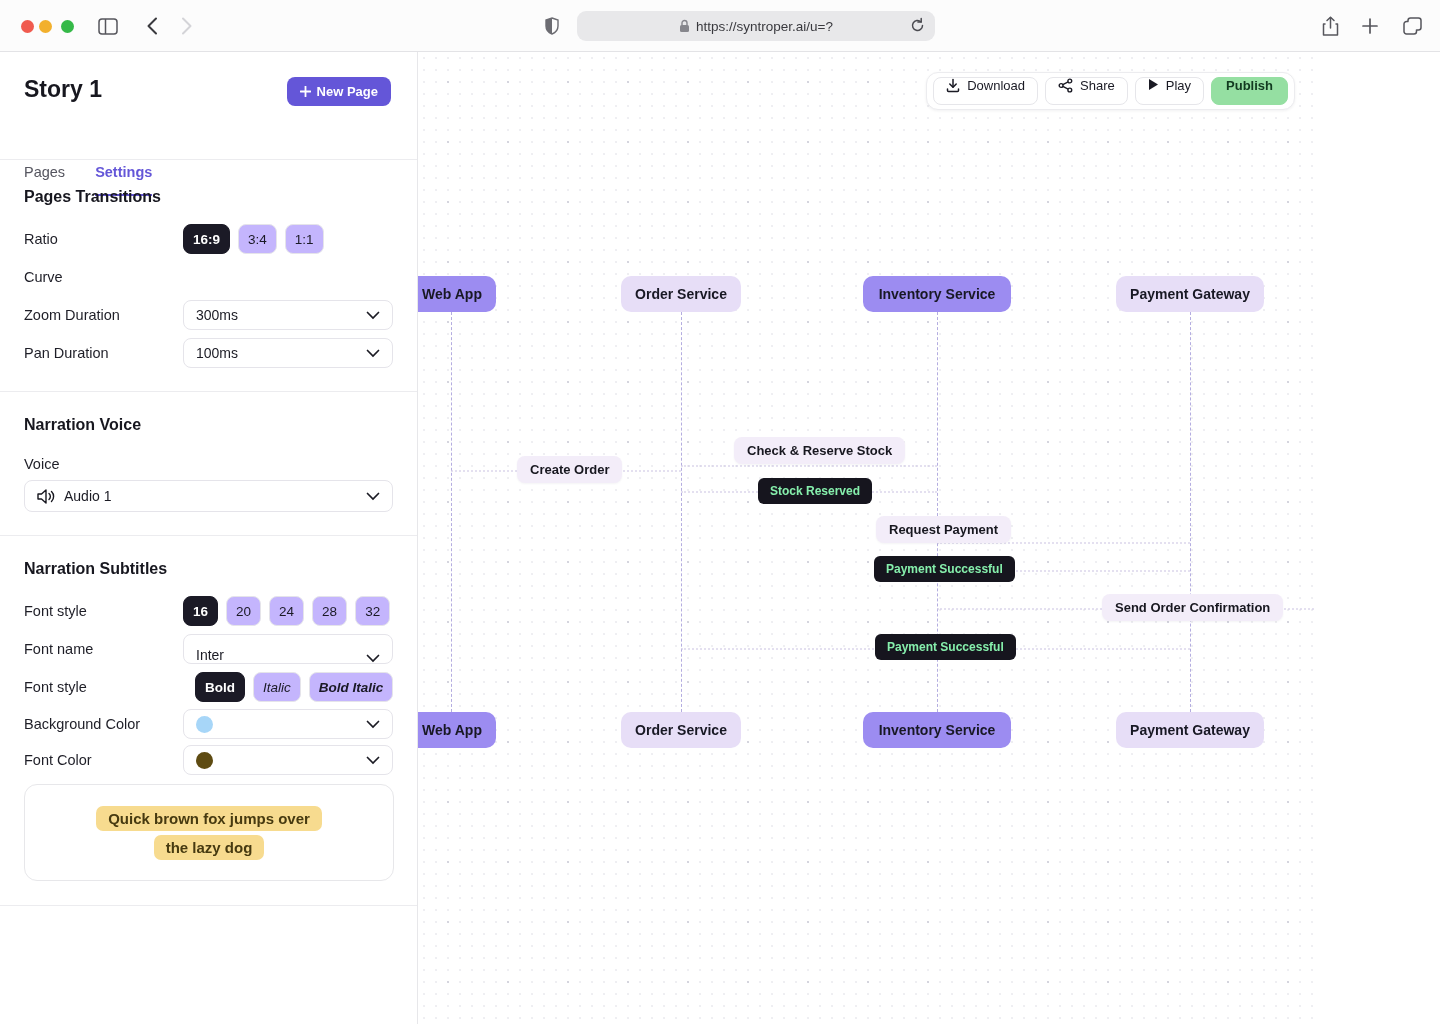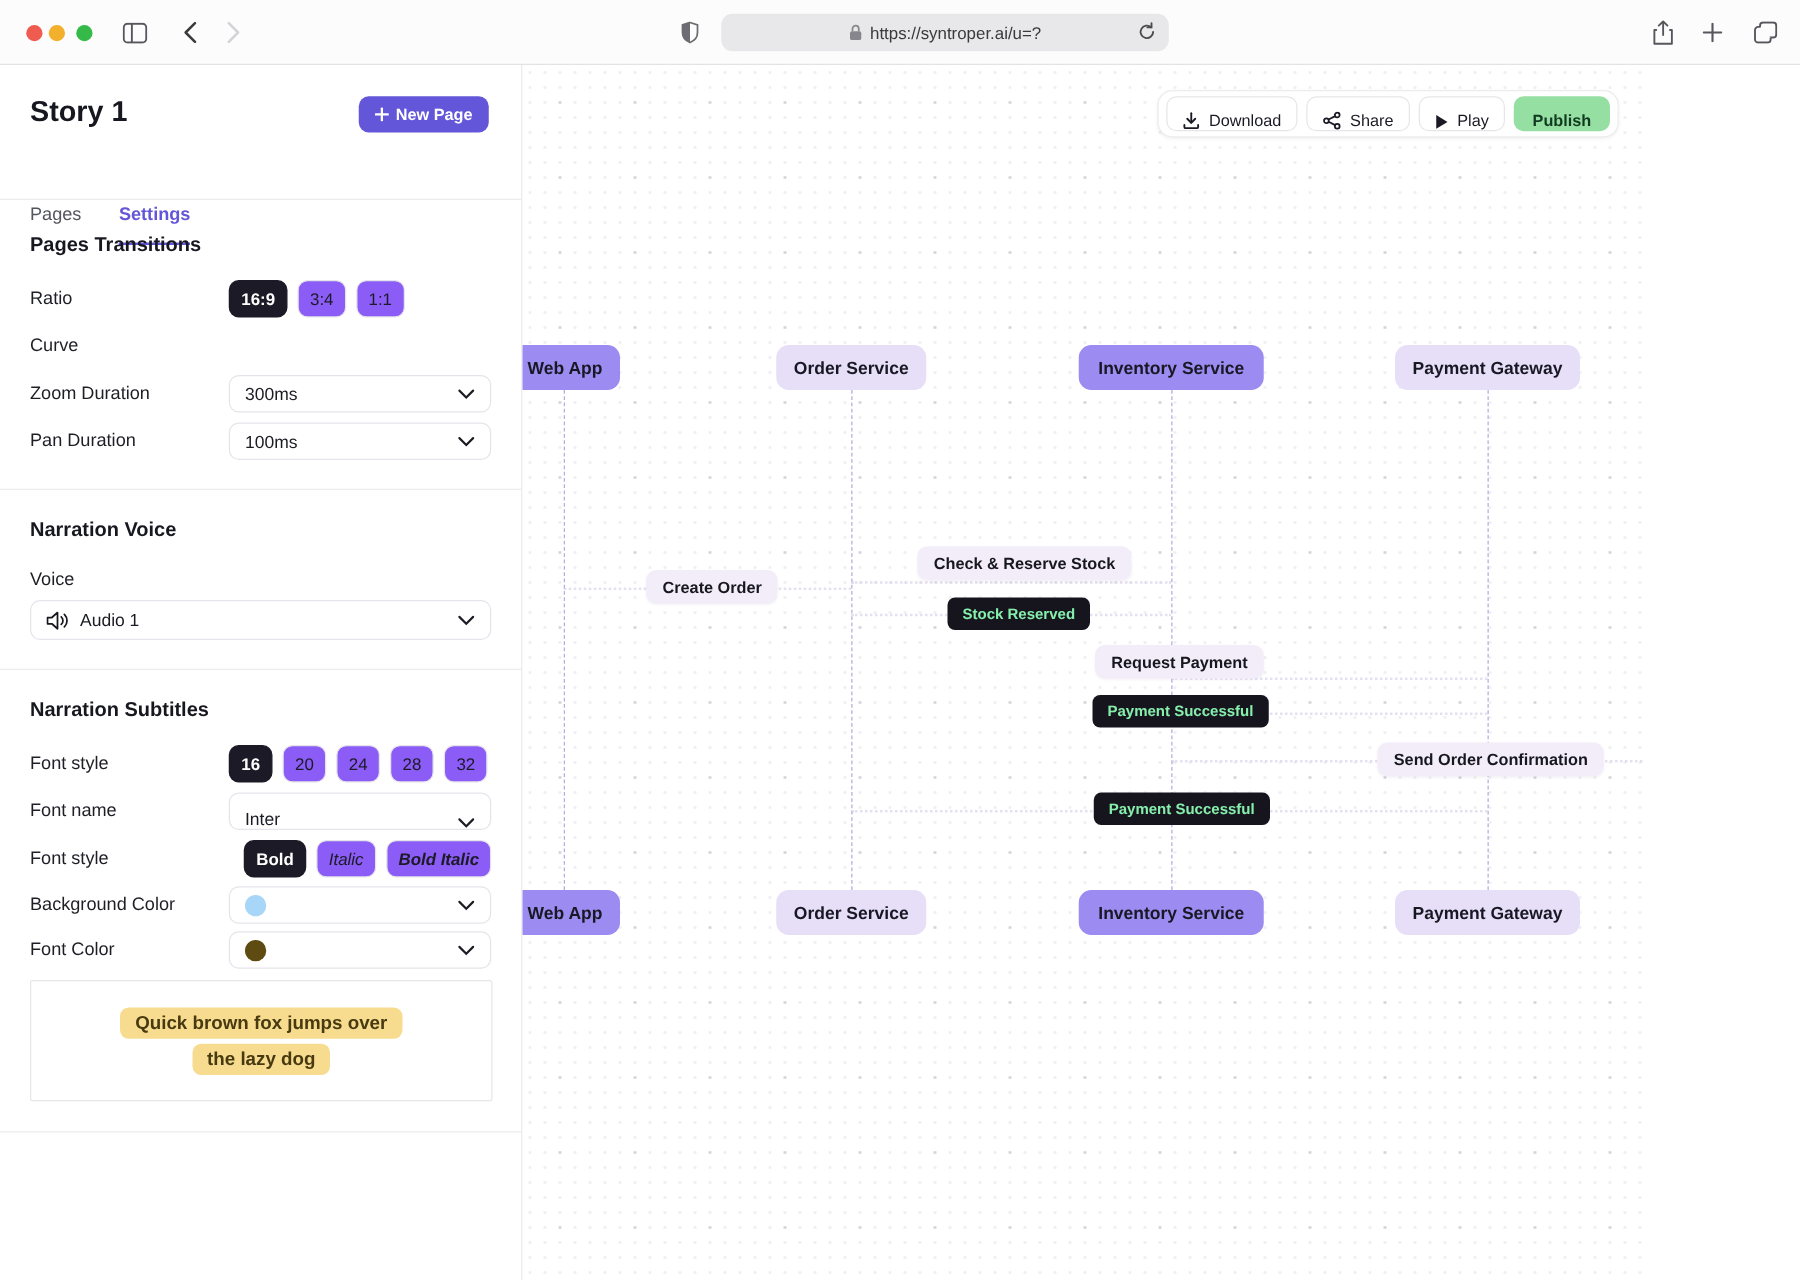"Download" .tb-btn { align-items: flex-end -> flex-start }
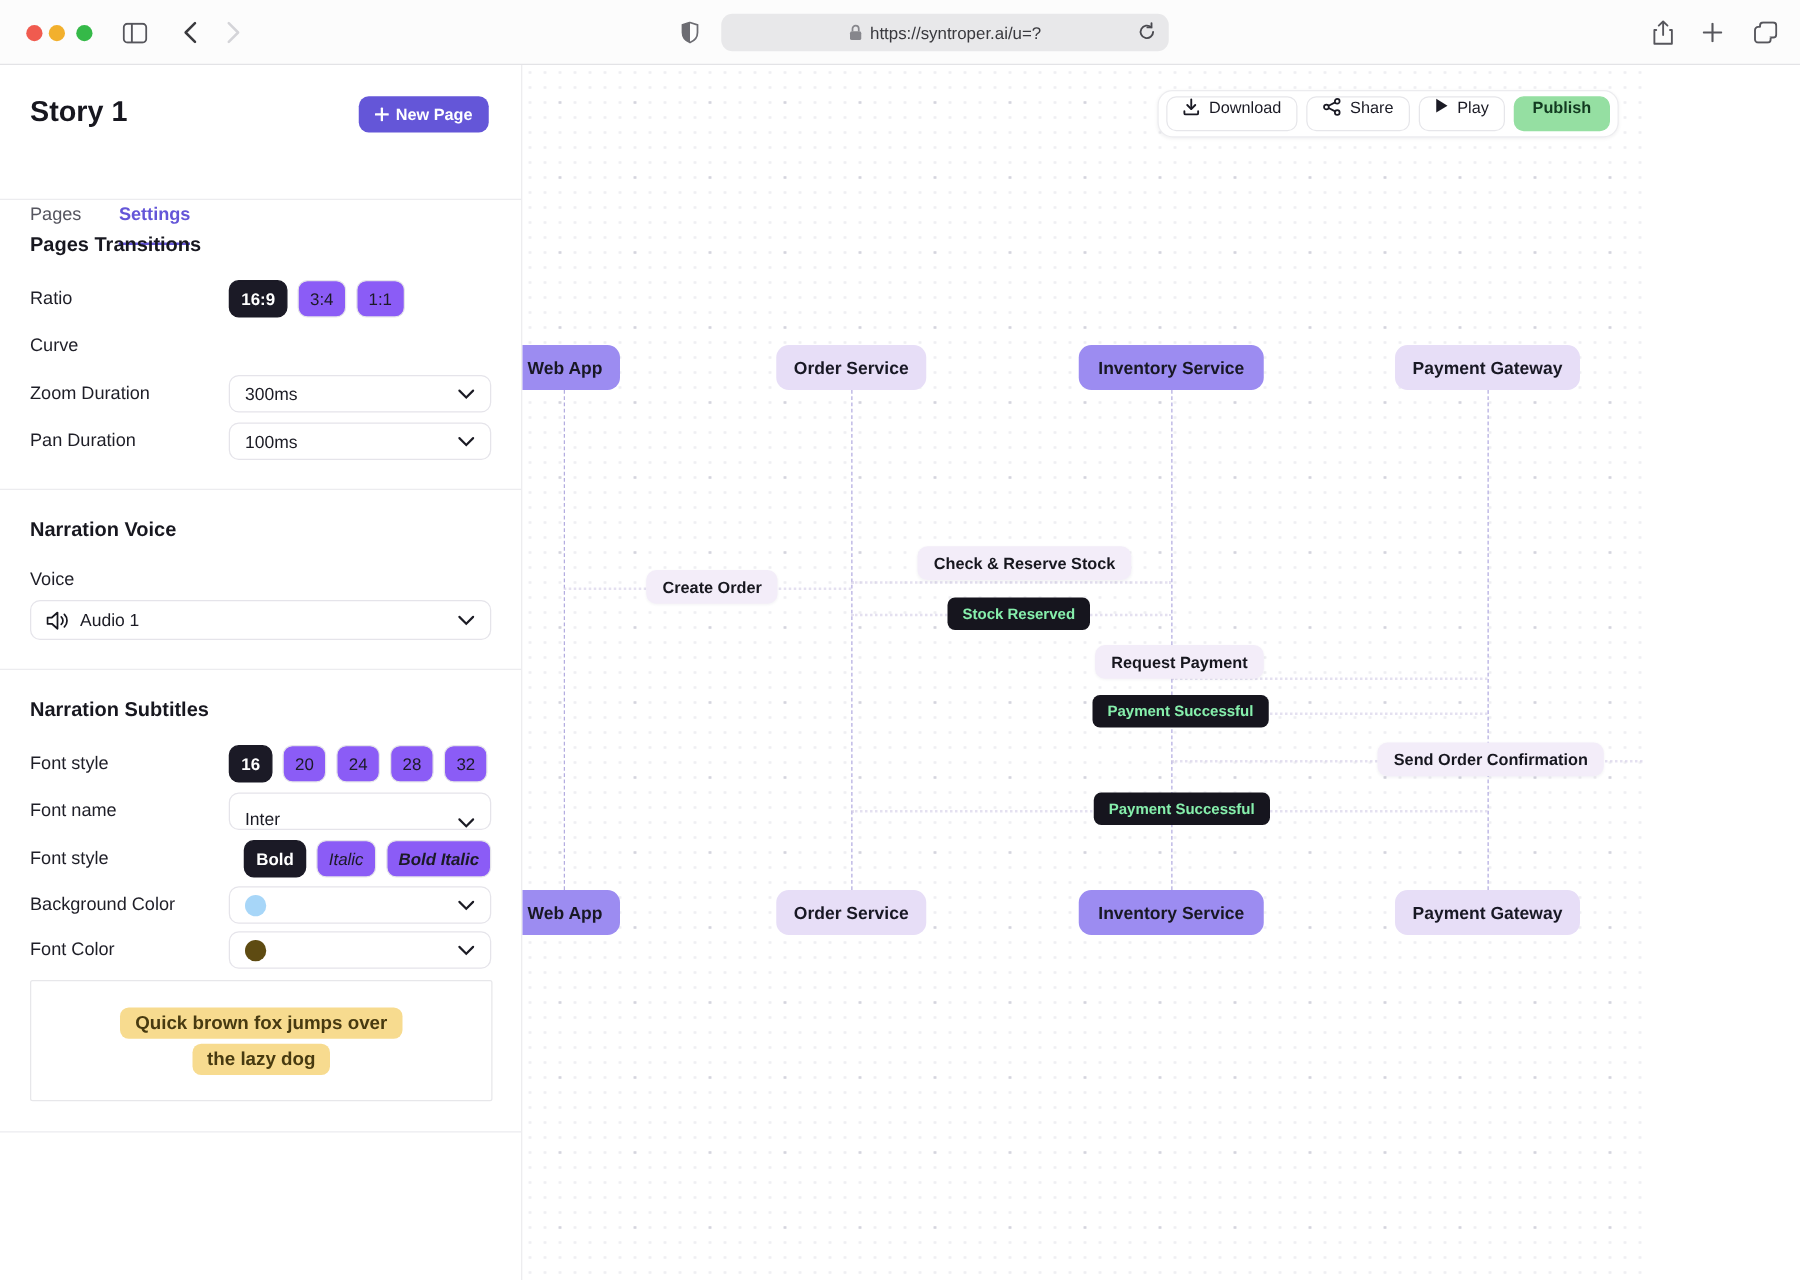"3:4" .chip { background: #8b5cf6 -> #c4b5fd }
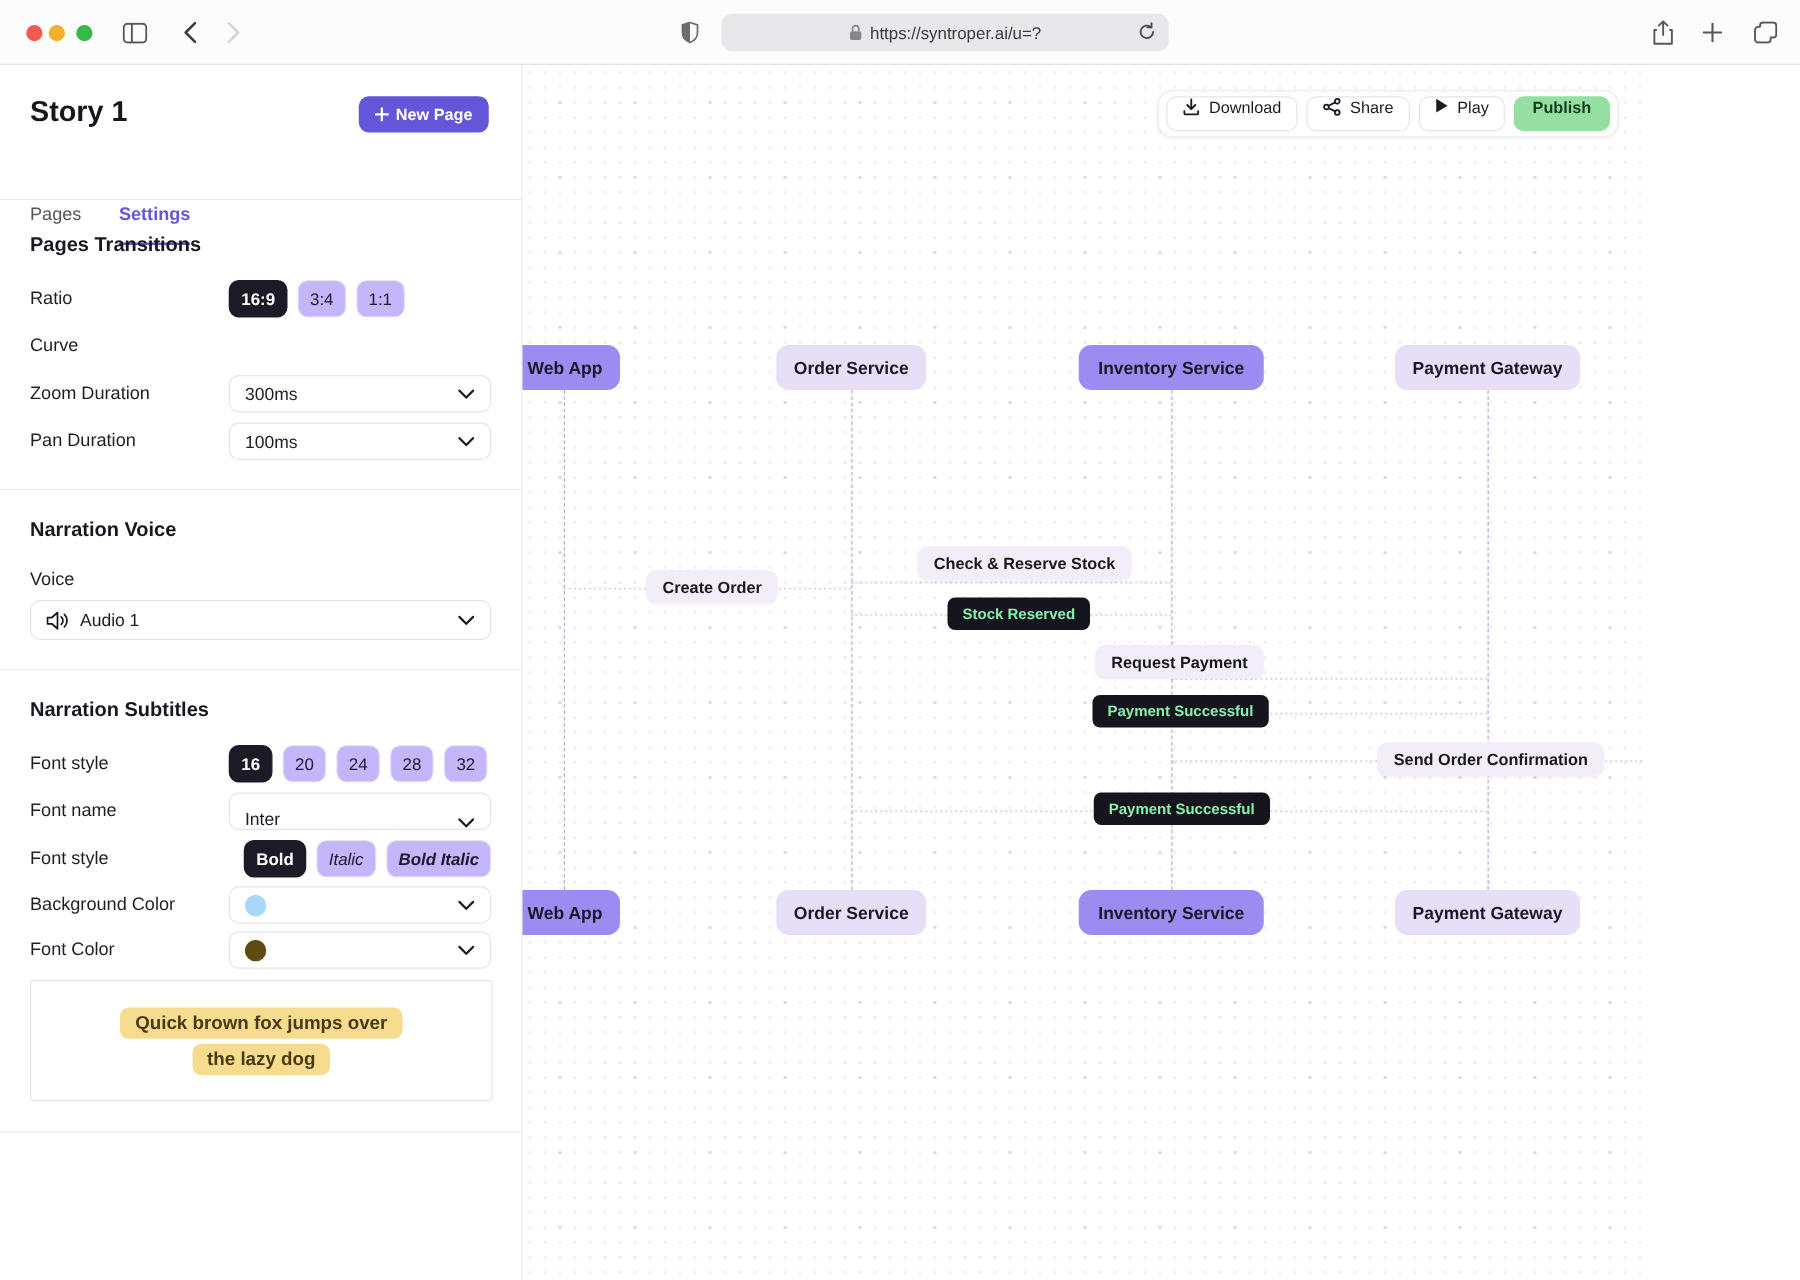"Quick brown fox jumps over" .preview-box { border-radius: 2px -> 13px }
